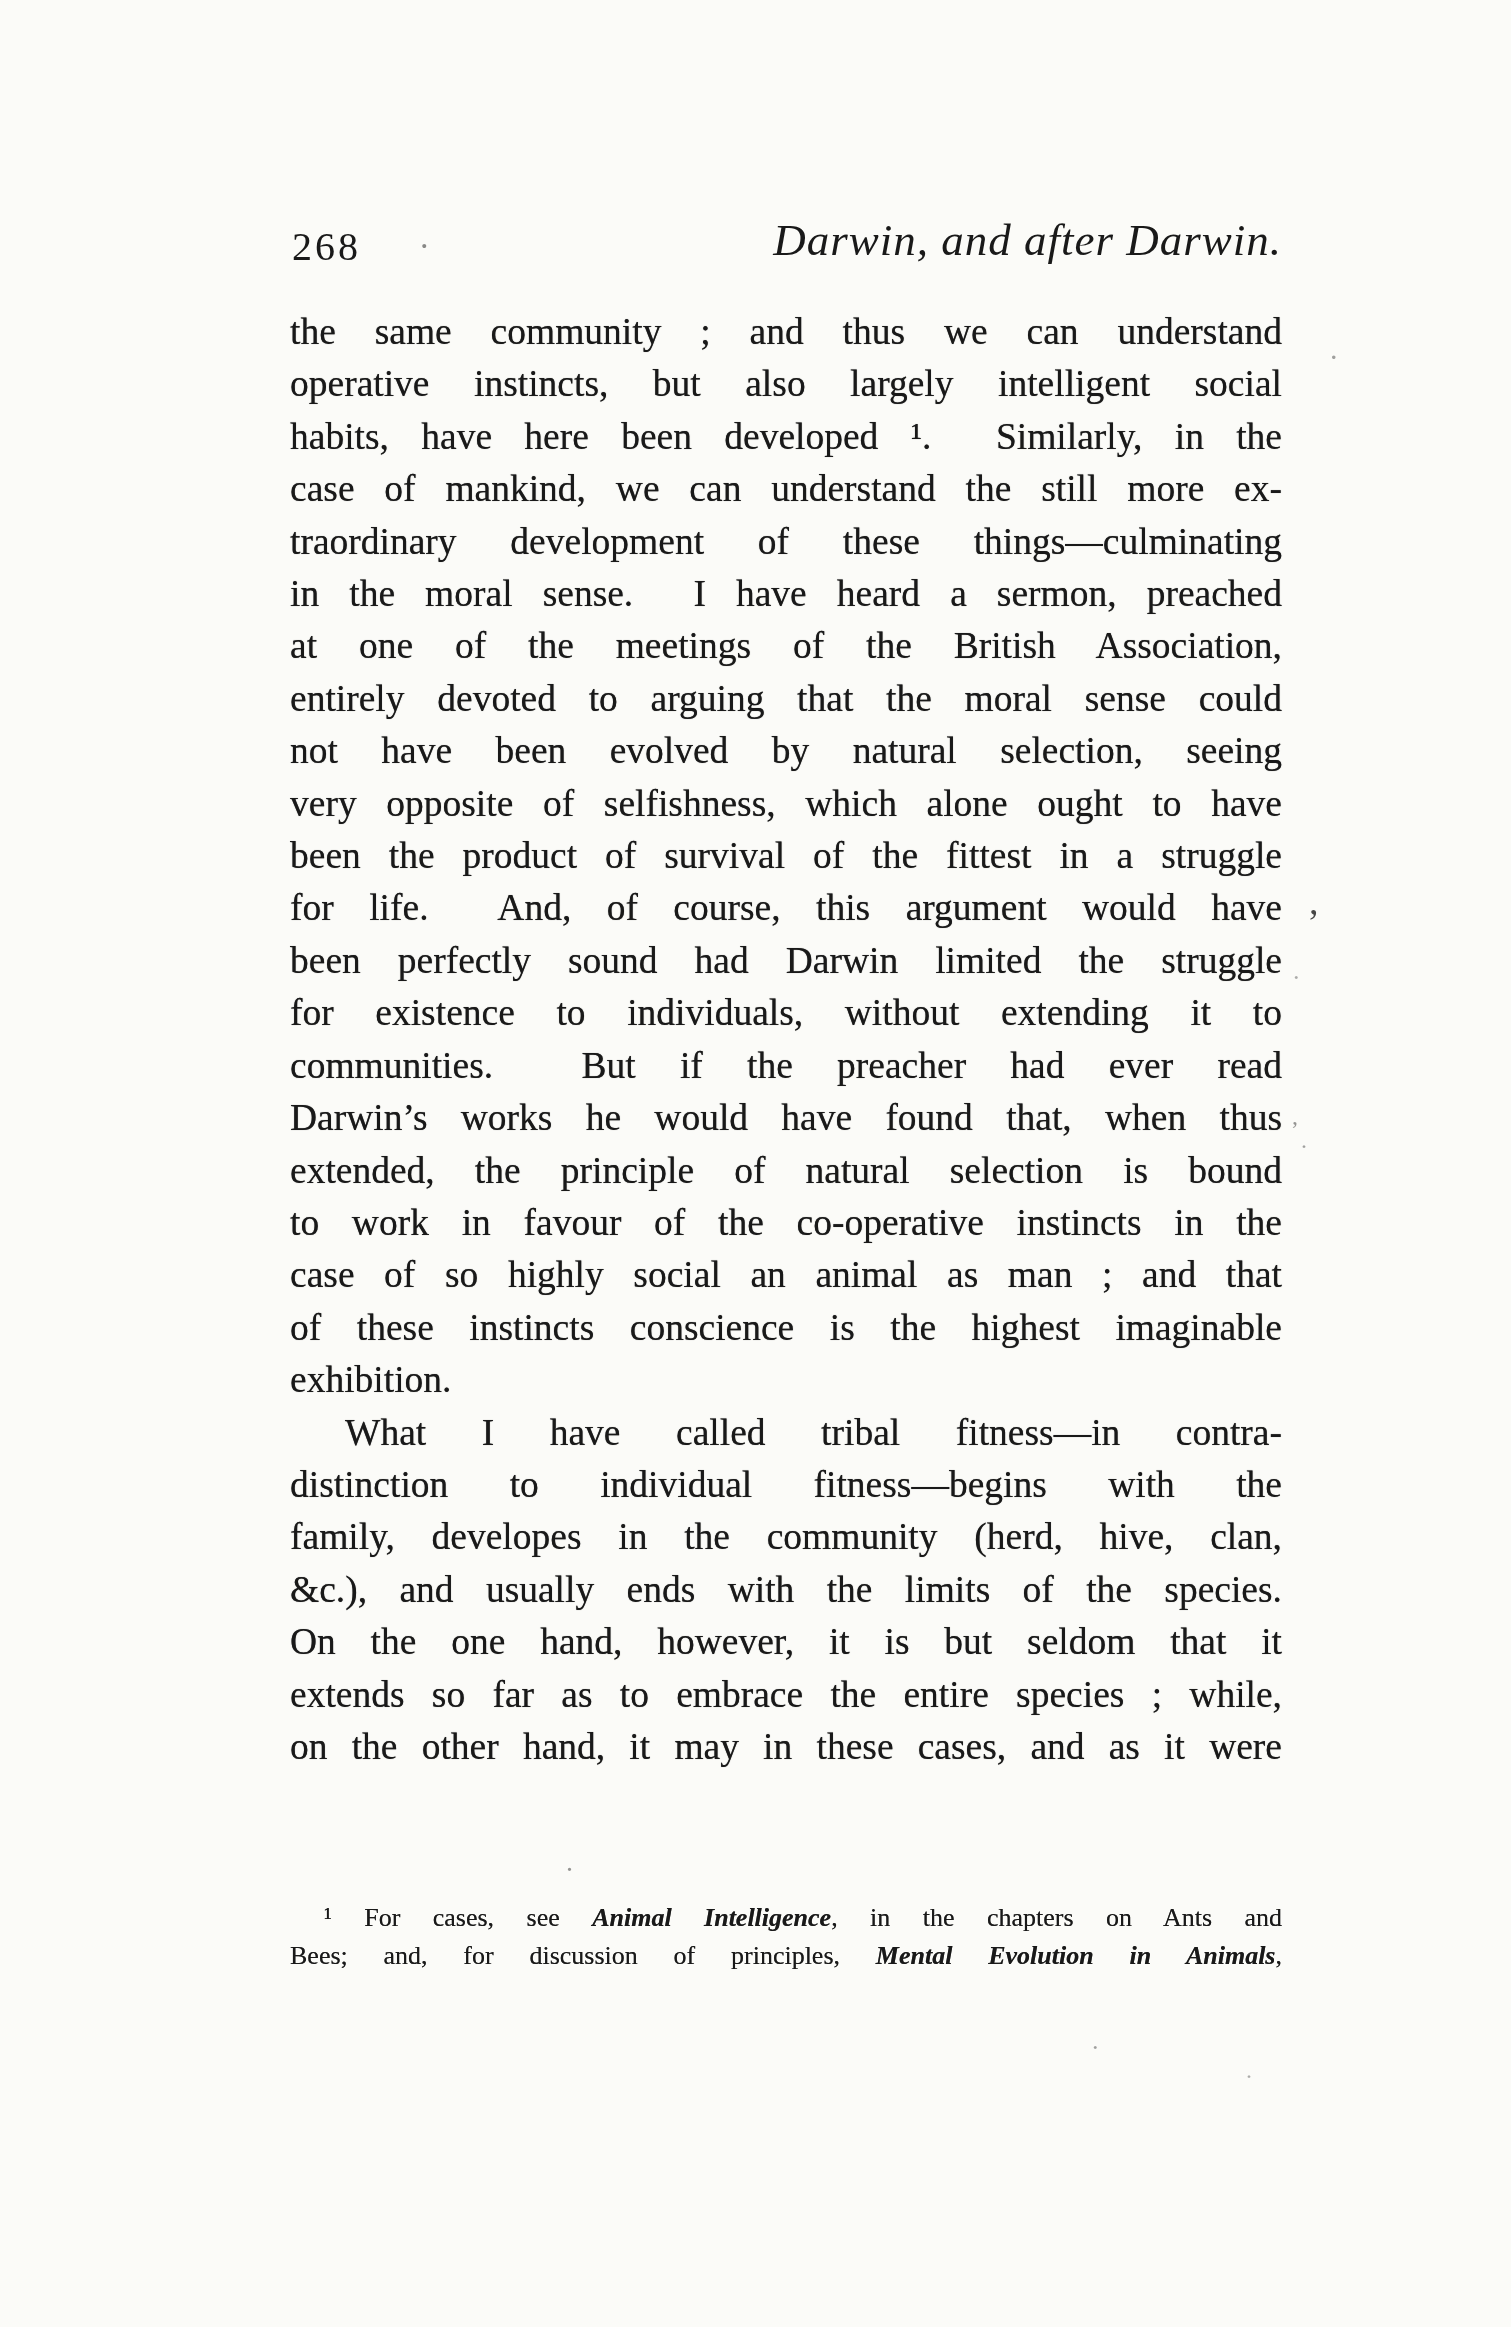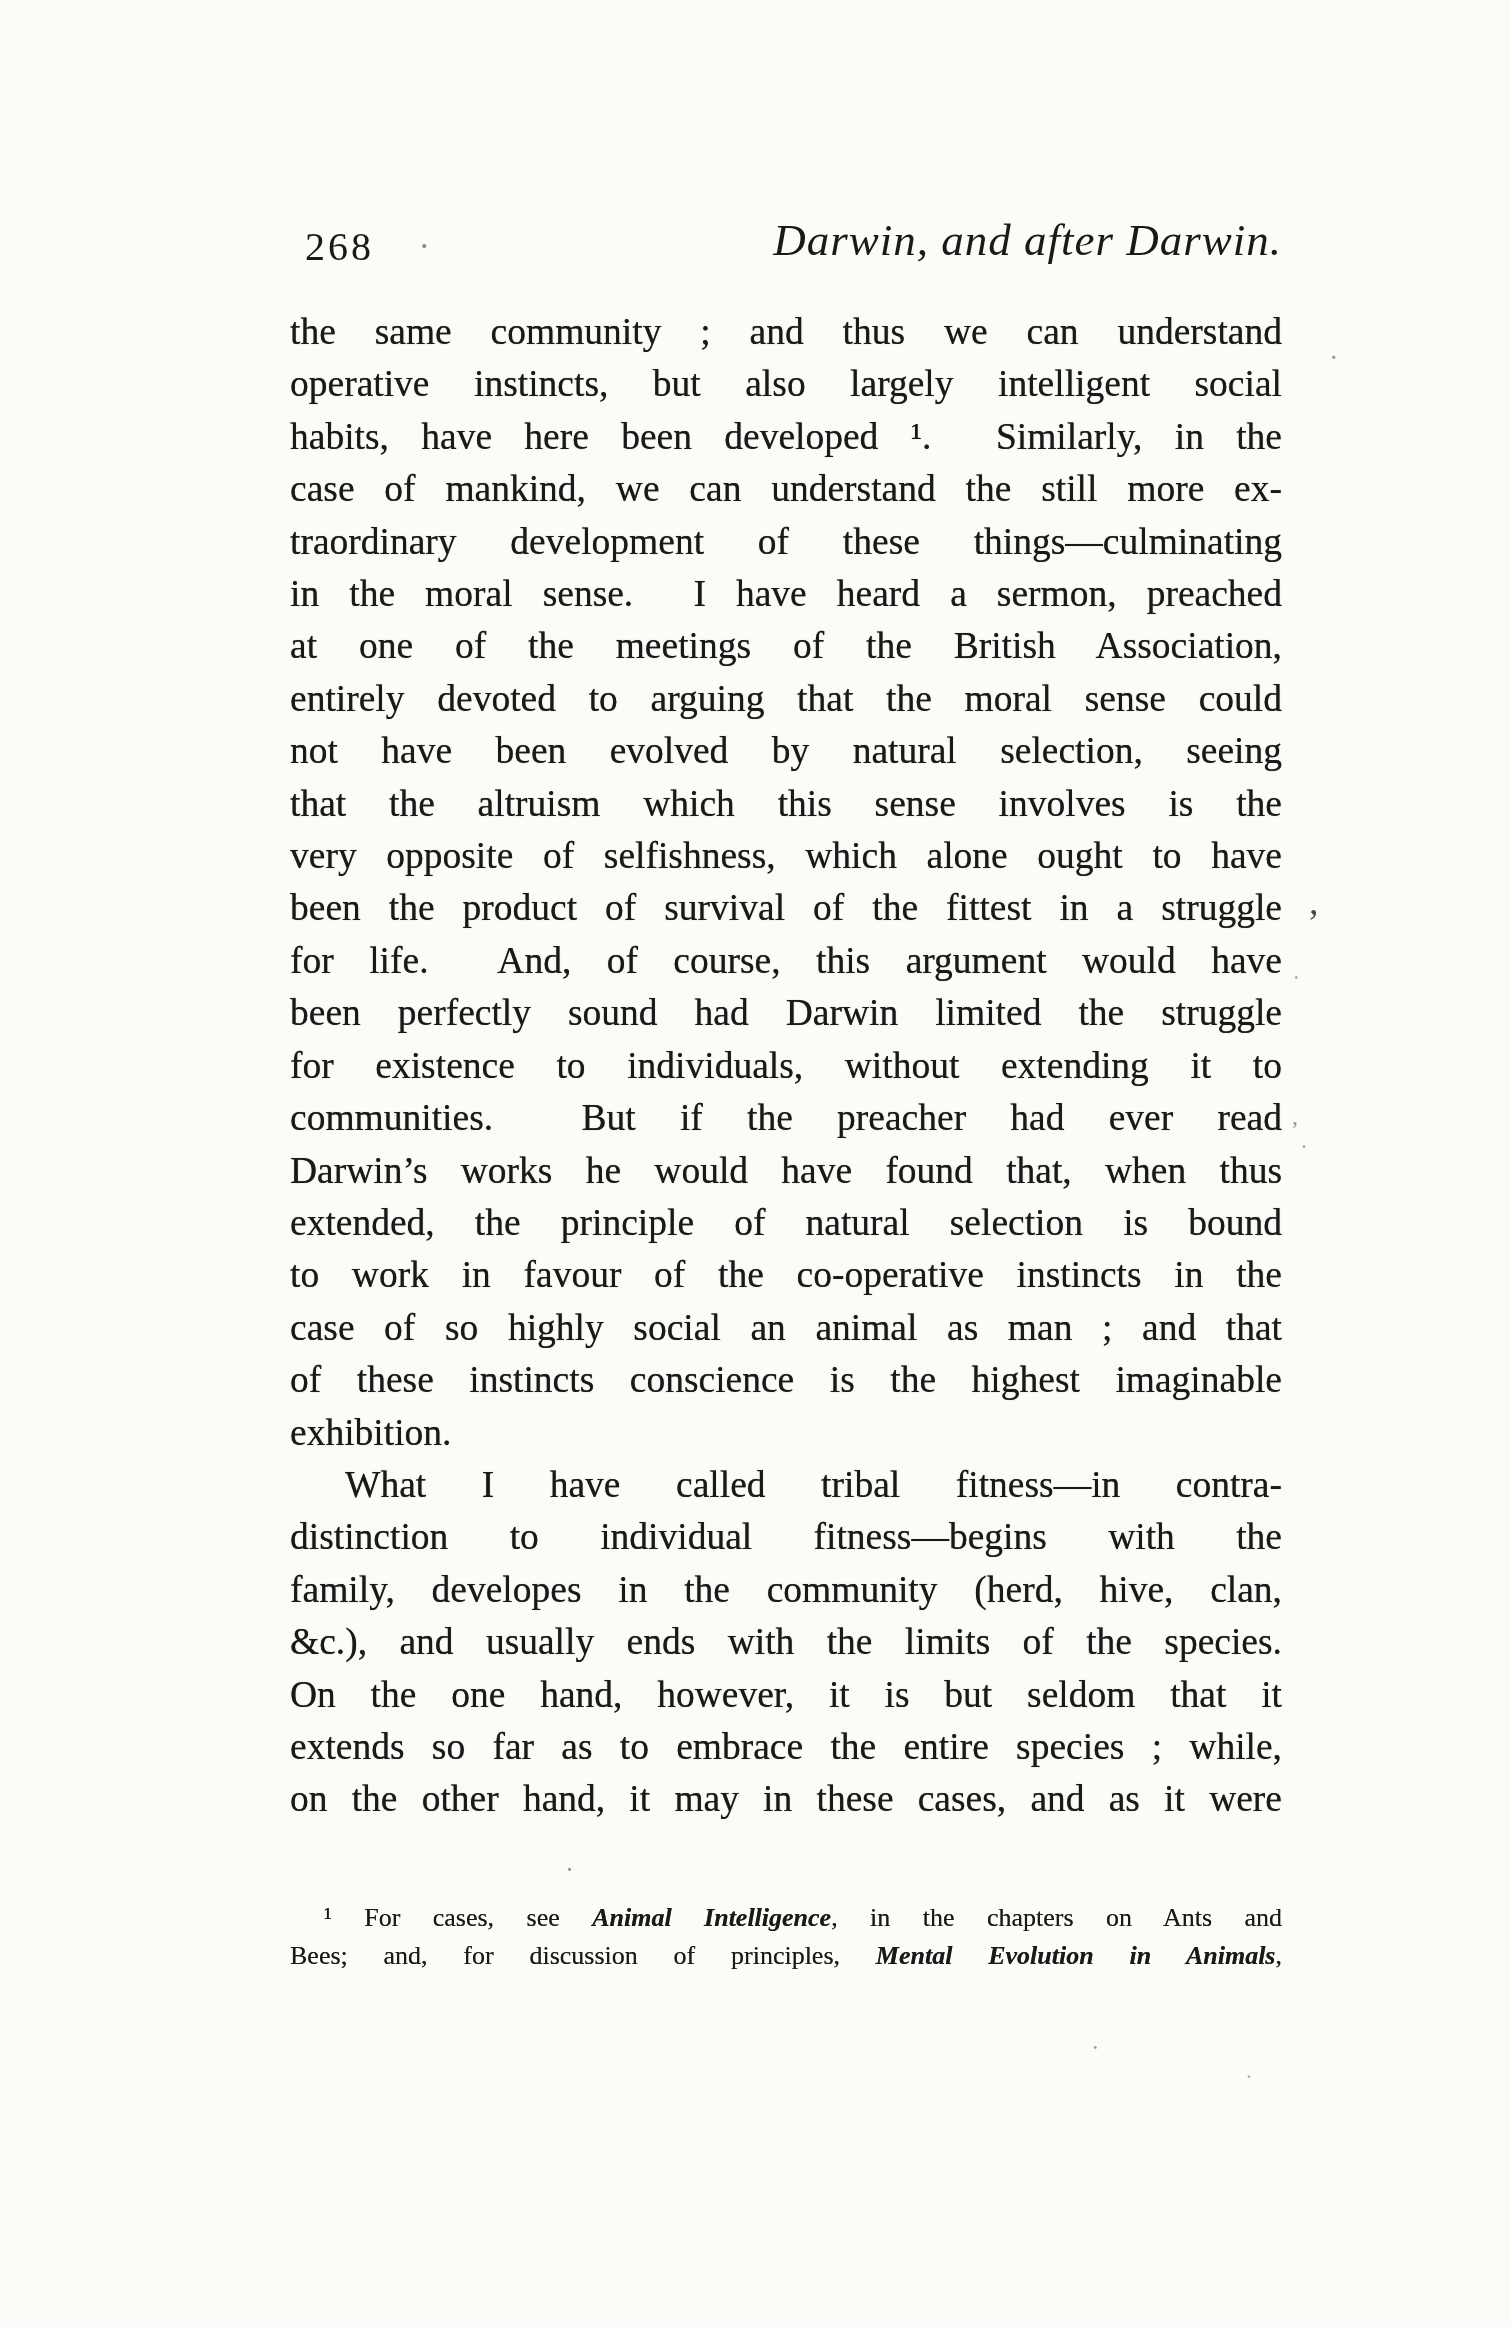"268" .pagenum { left: 15px -> 2px }
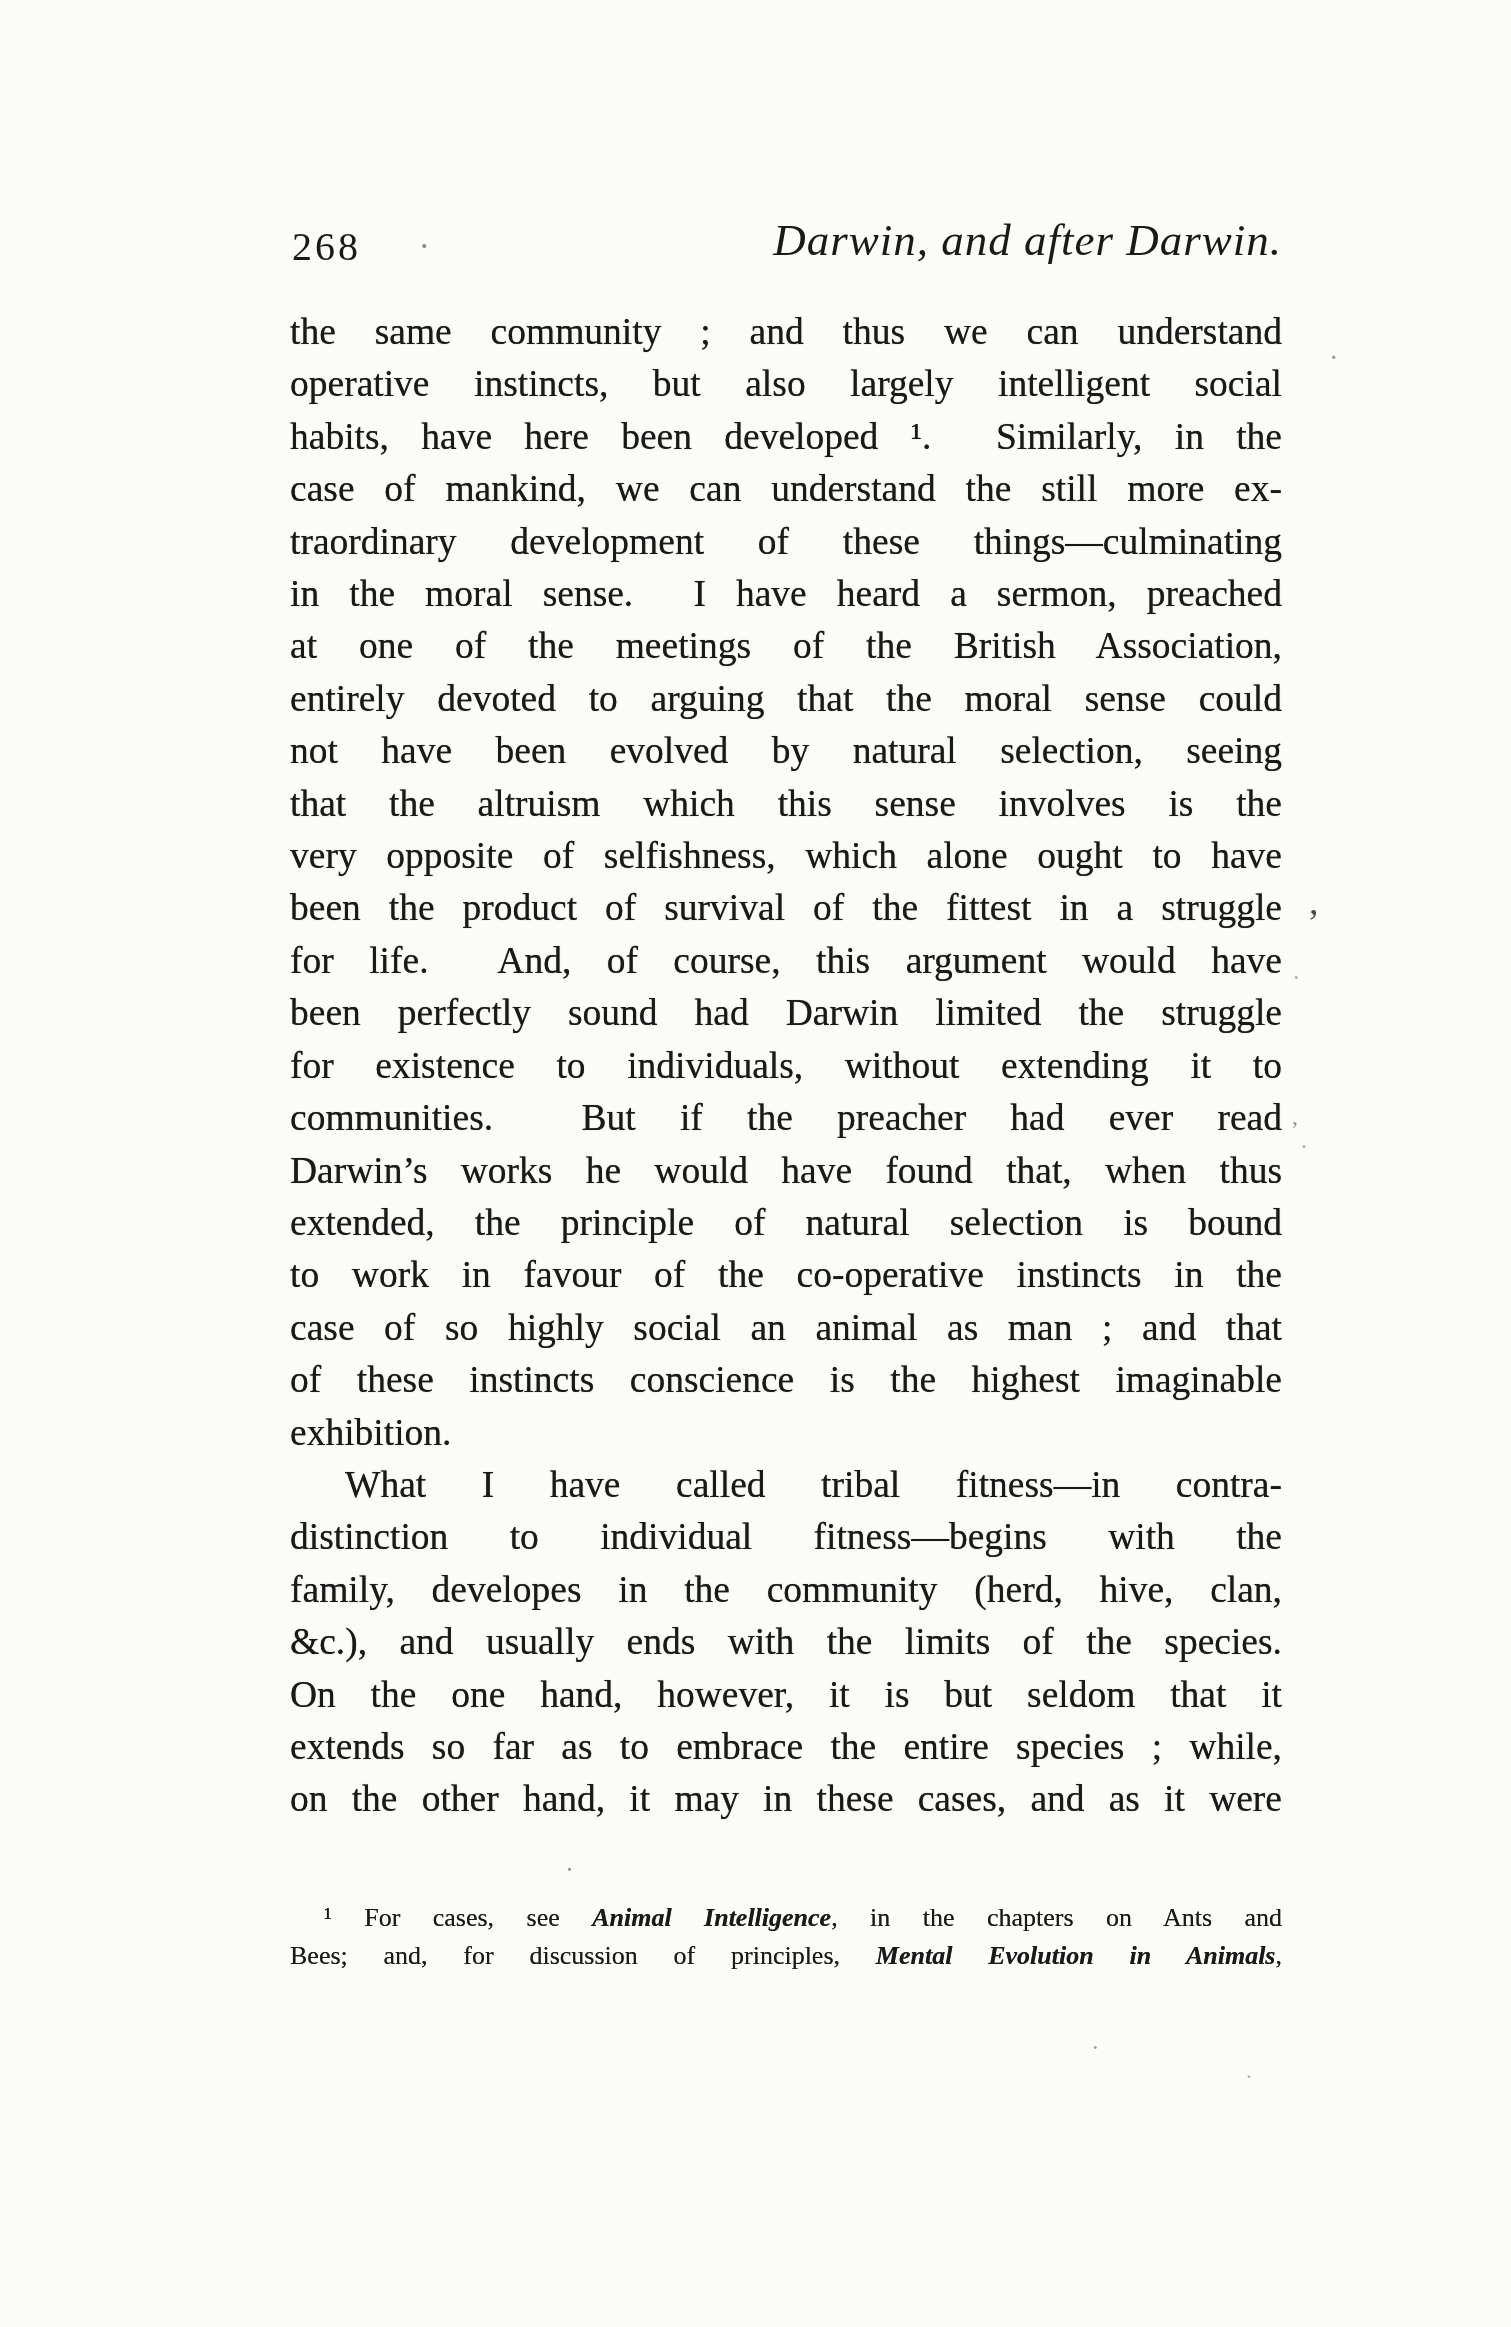"that the altruism which this" div.line { html: <div>that the altruism which this sense involves is the</div> -> none }
